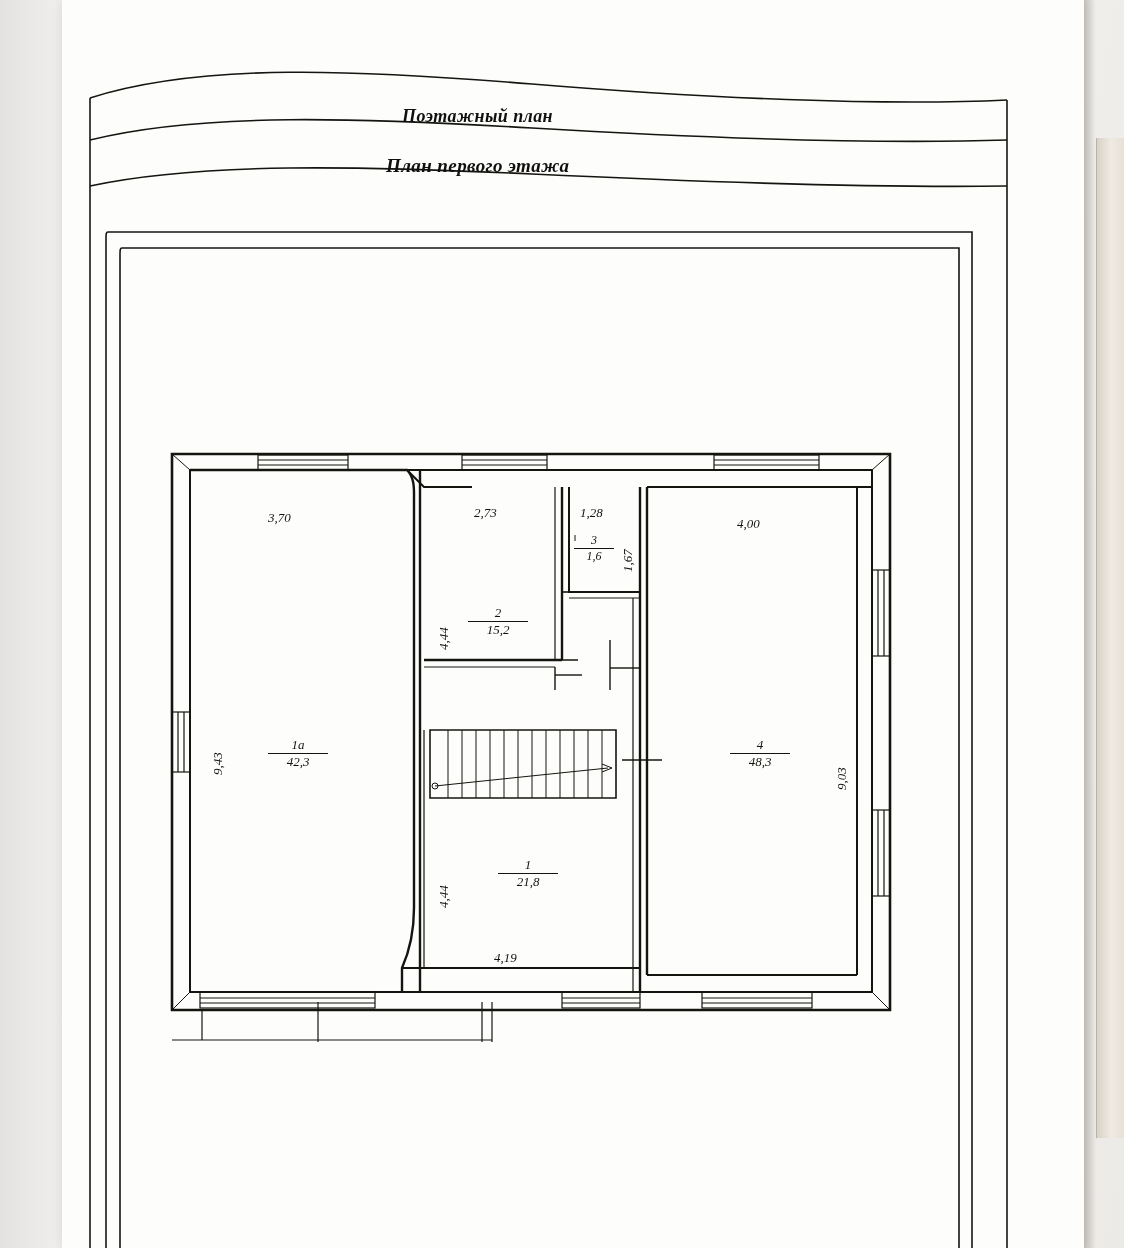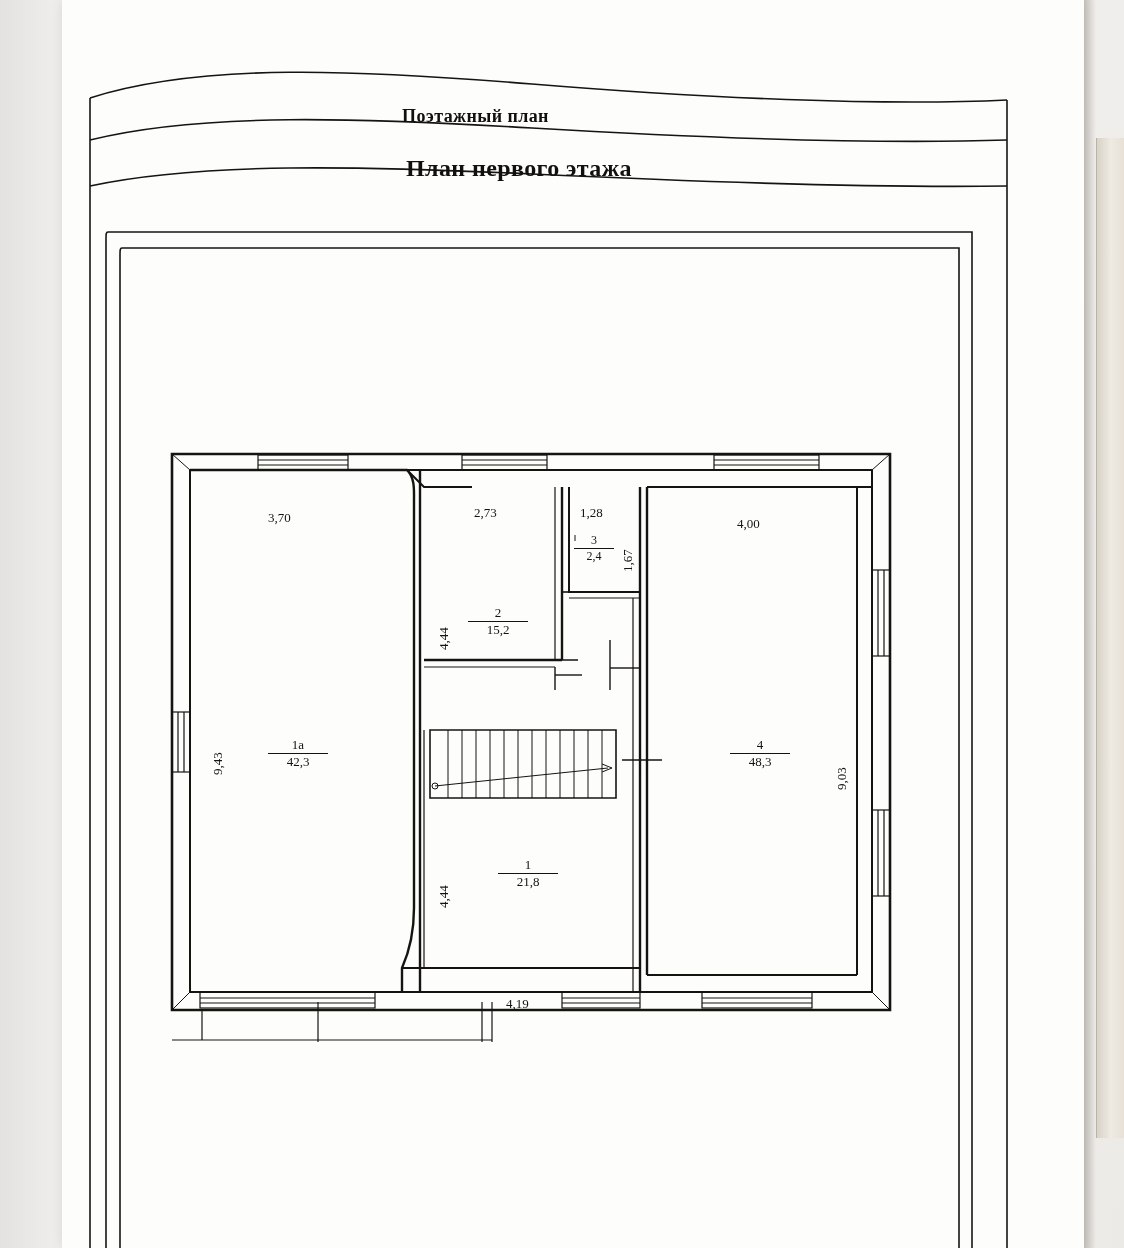"Поэтажный план" #plan { font-style: none -> italic }
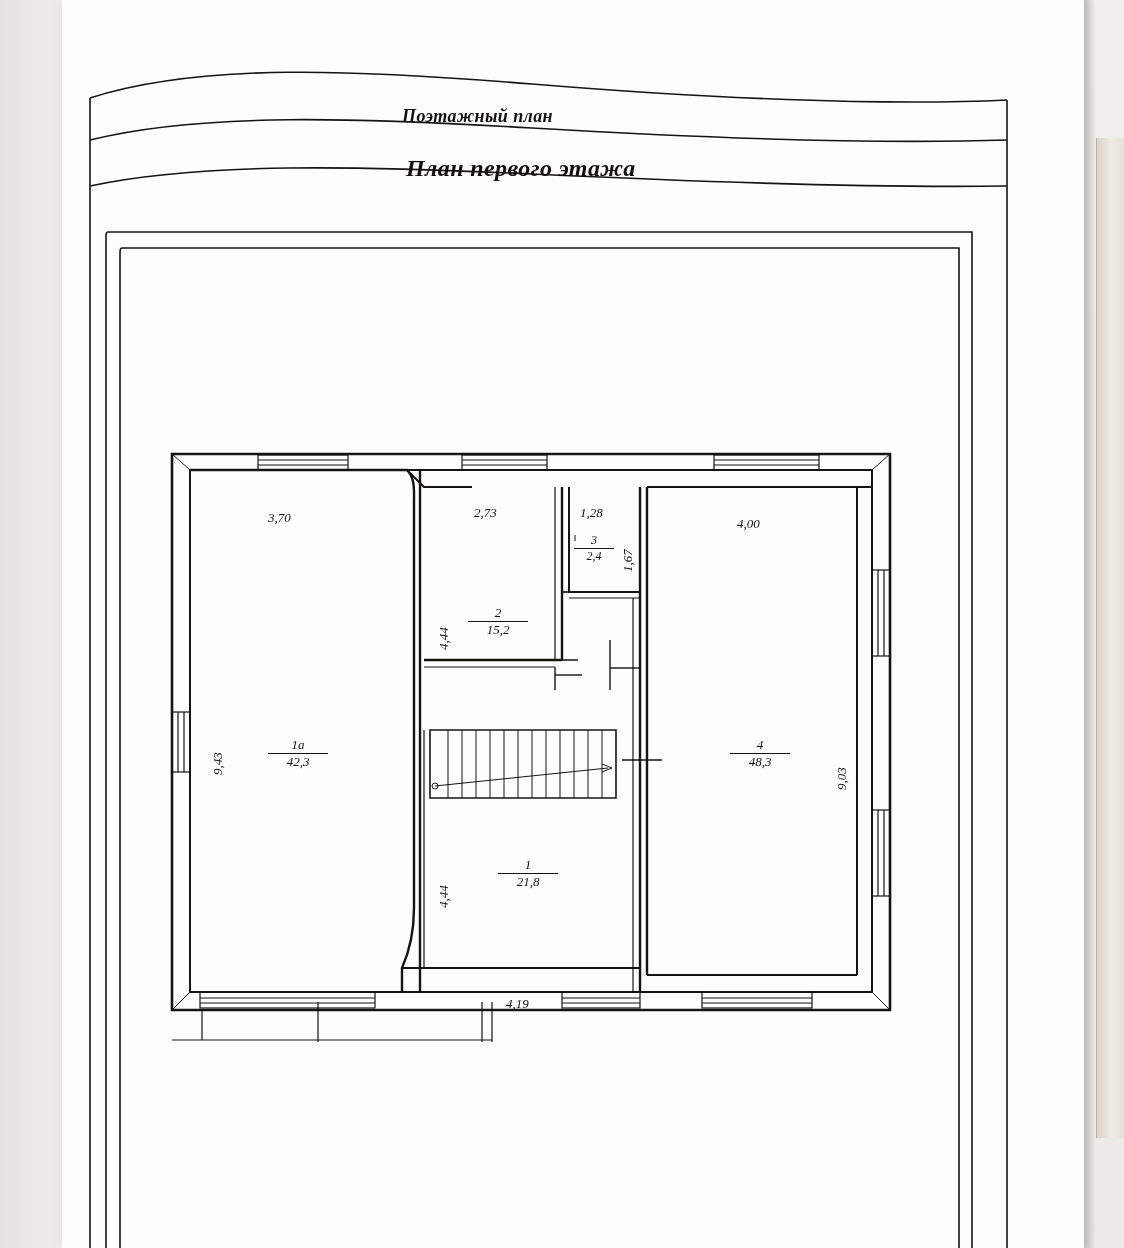"План первого этажа" #title2 { font-size: 24px -> 19px; left: 344px -> 324px }
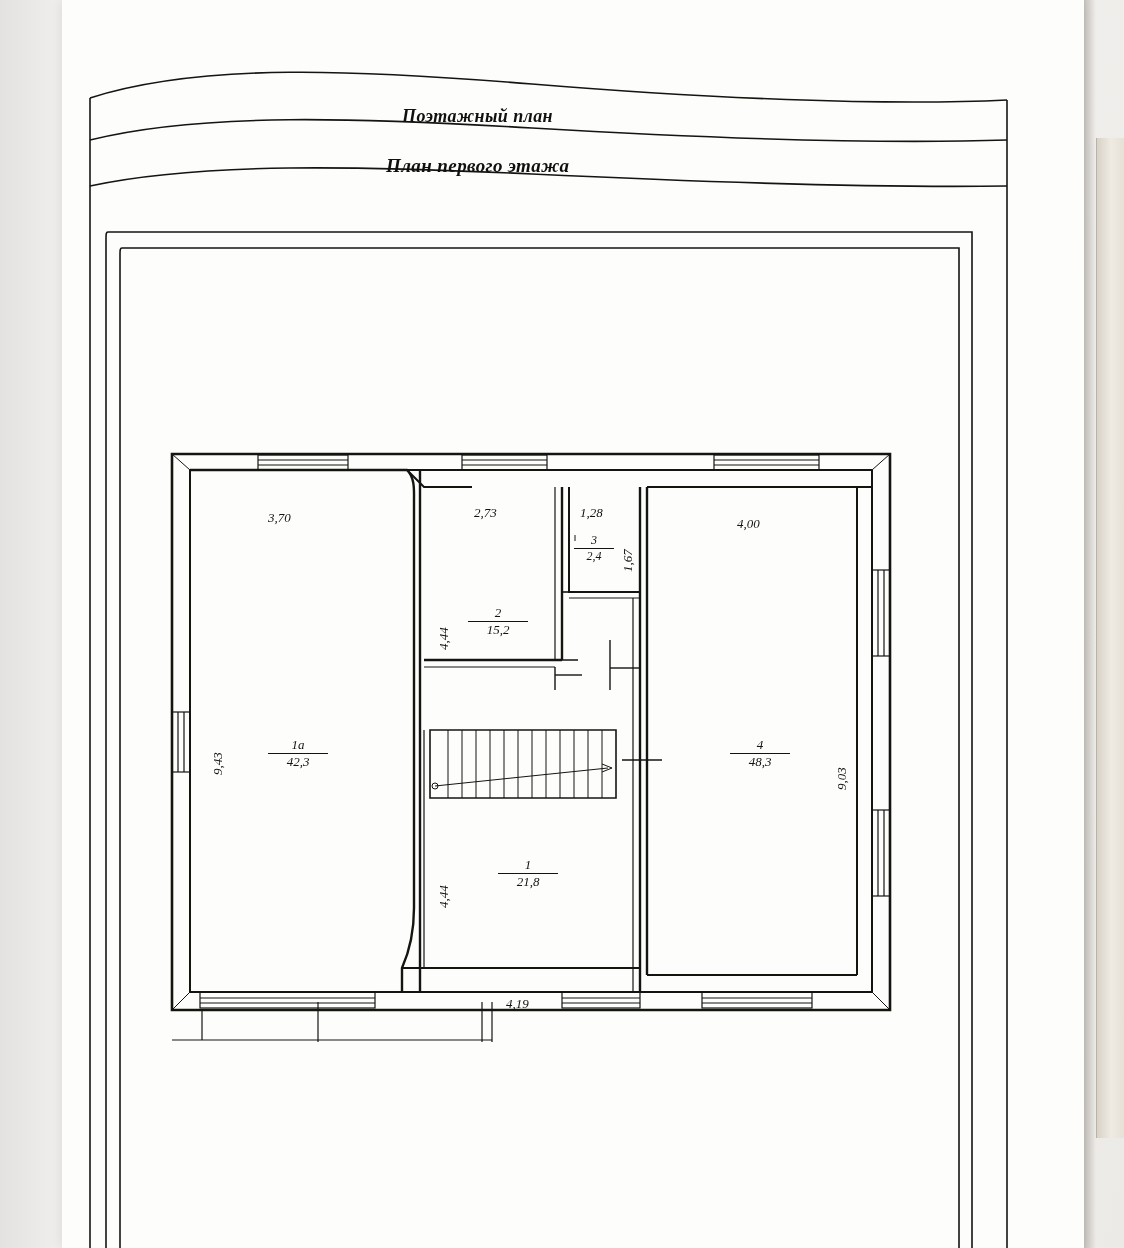"2,4" span.area { text: 2,4 -> 1,6 }
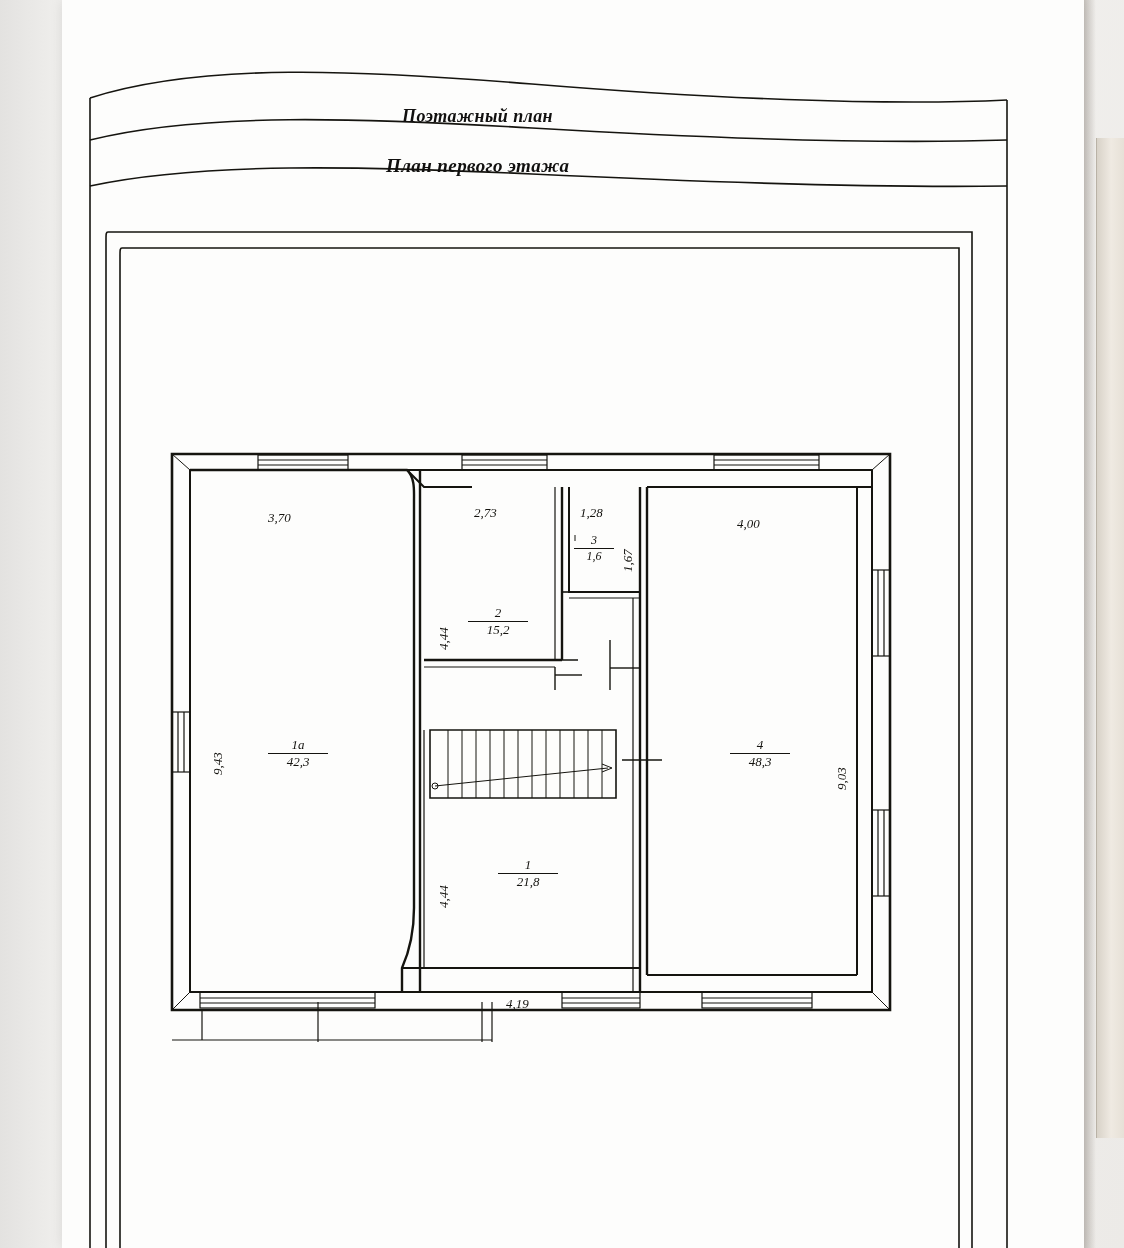"4,19" div.dim { left: 444px -> 432px; margin-top: 46px -> none }
